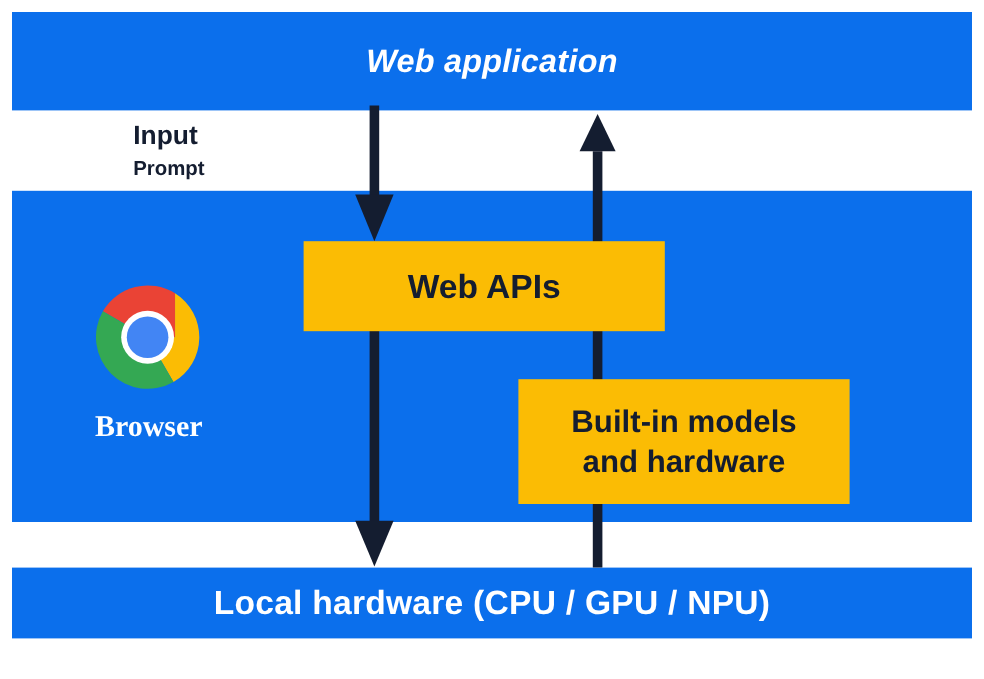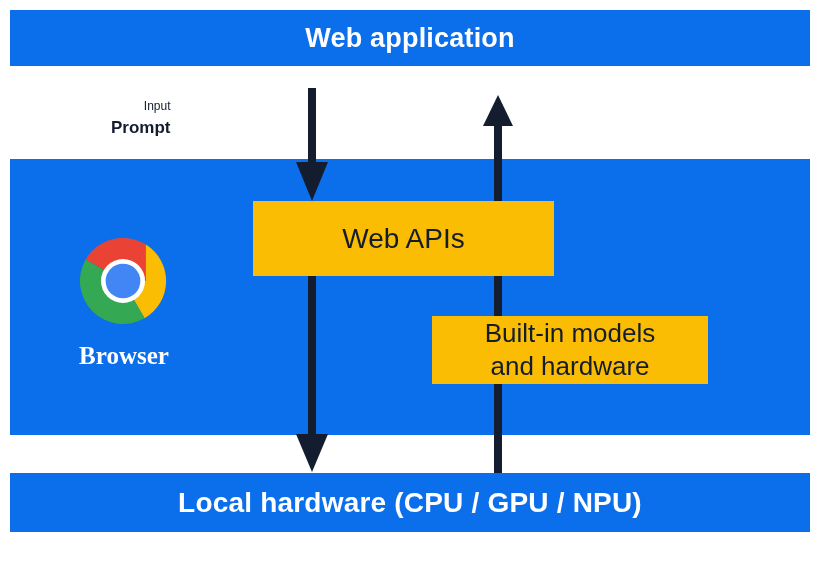"Web application" .band-top { font-style: none -> italic; height: 56px -> 82px }
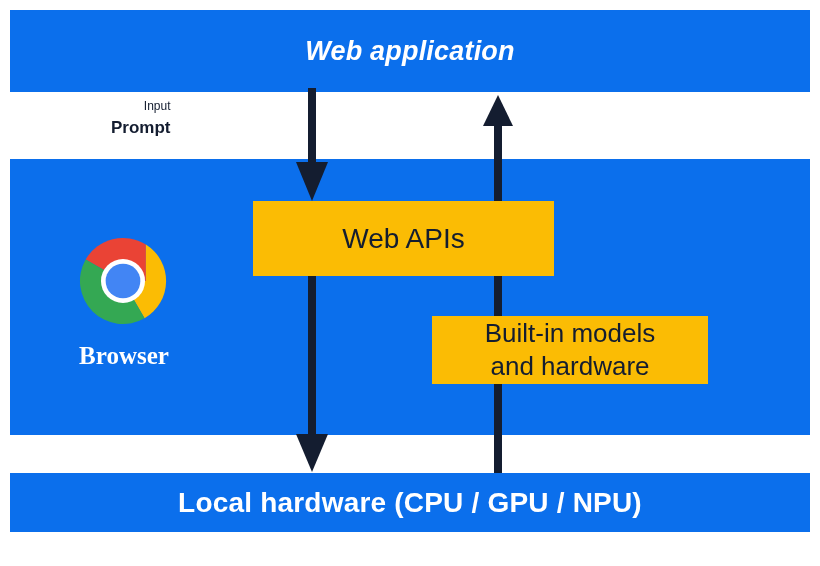"Input" .io-caption { font-size: 12px -> 22px; font-weight: normal -> bold; text-align: right -> none }
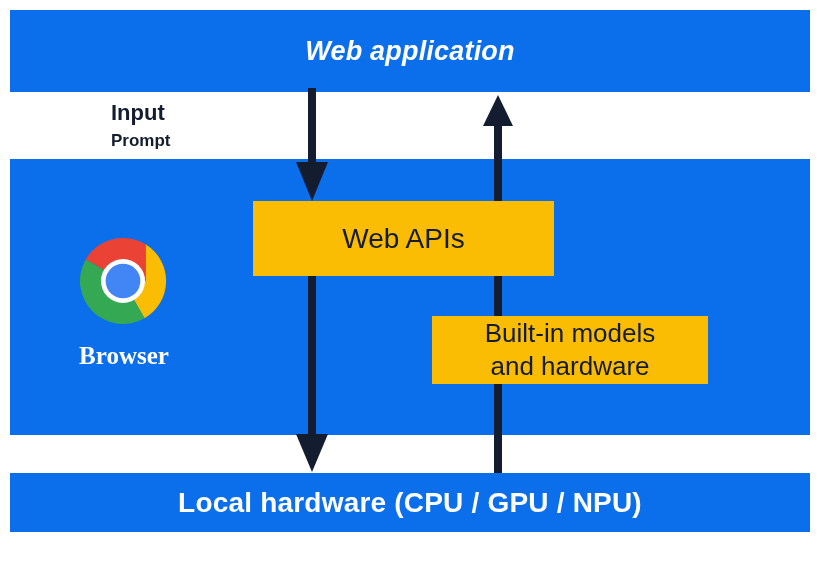"Web APIs" .yellow-box { font-weight: normal -> bold }
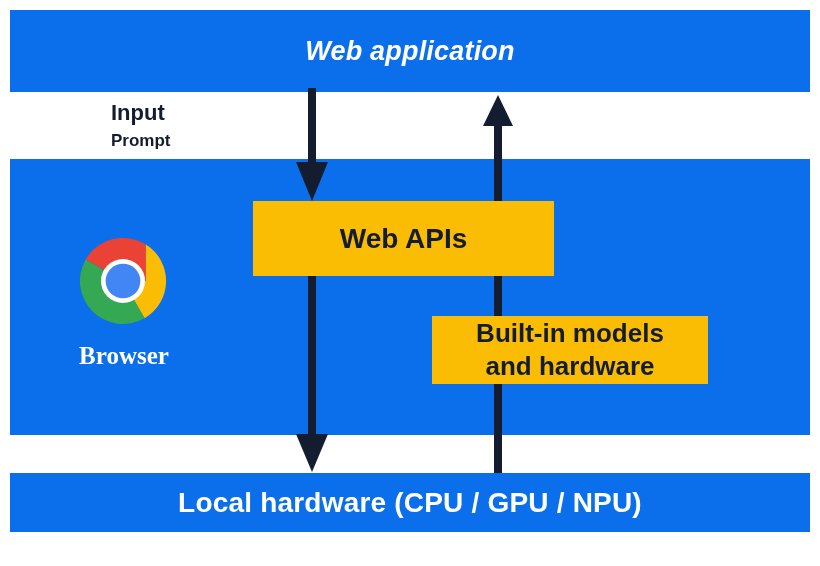"Built-in models" .builtin-box { height: 68px -> 104px }
